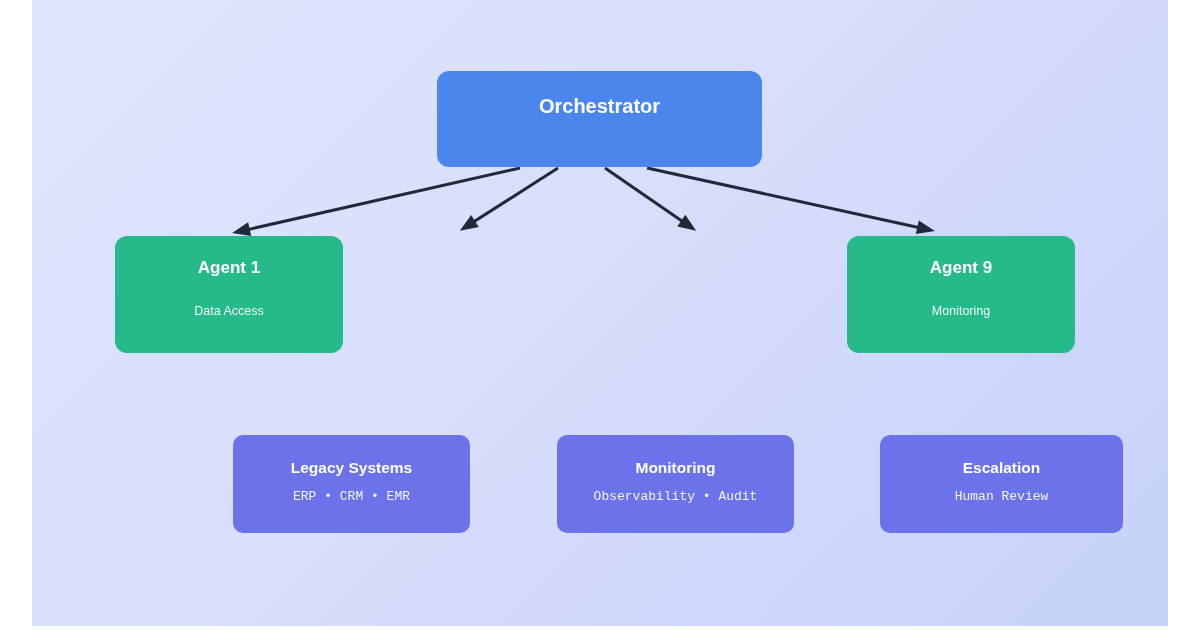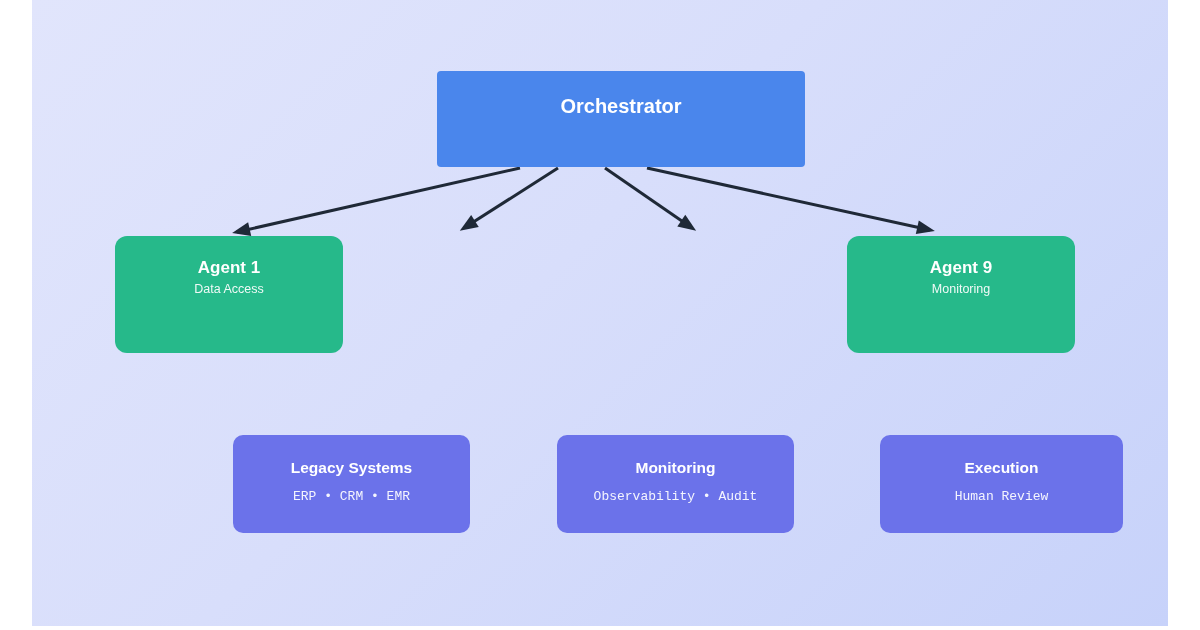"Orchestrator" .orchestrator { border-radius: 4px -> 12px; width: 368px -> 325px }
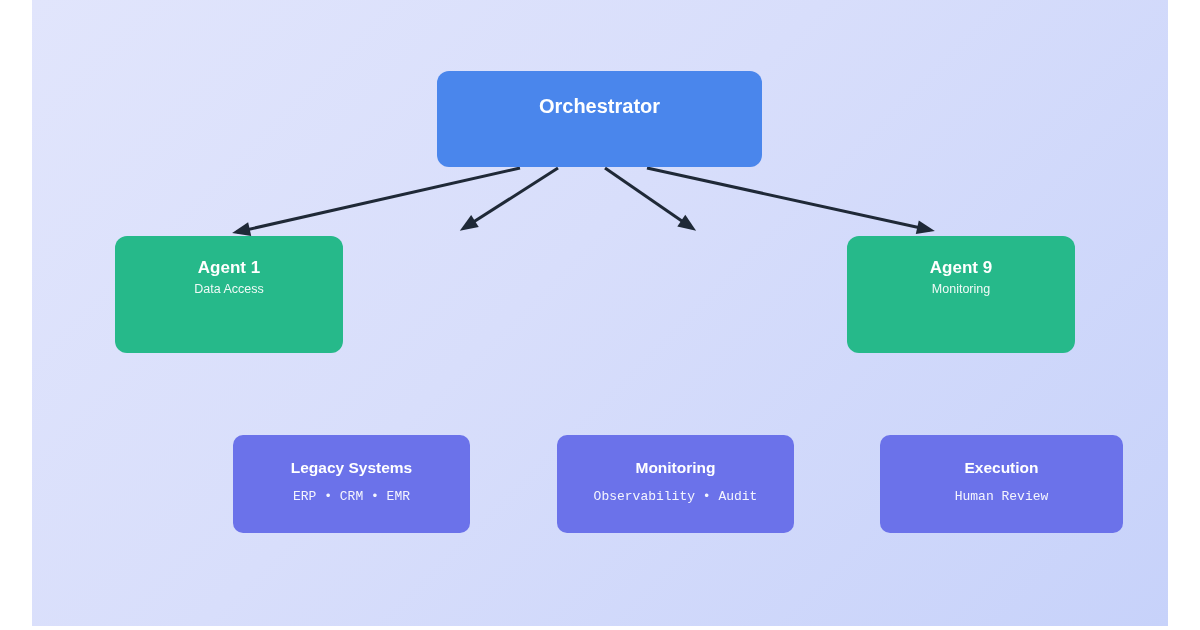"Data Access" .agent .node-sub { margin-top: 4px -> 26px }
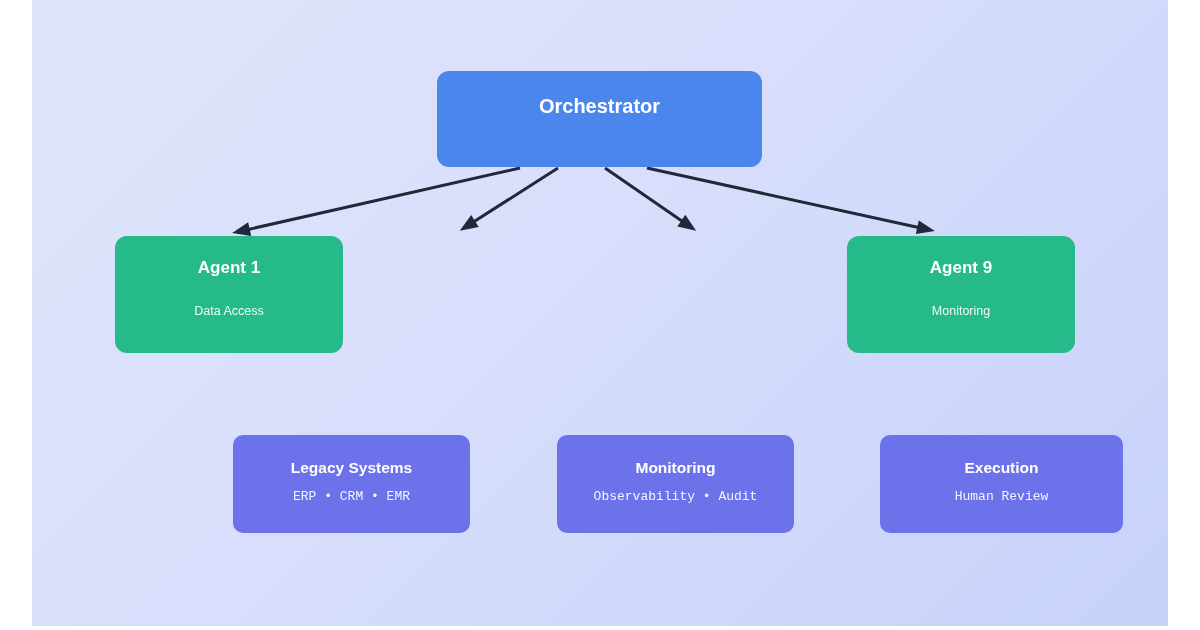"Execution" div.node-title { text: Execution -> Escalation }
